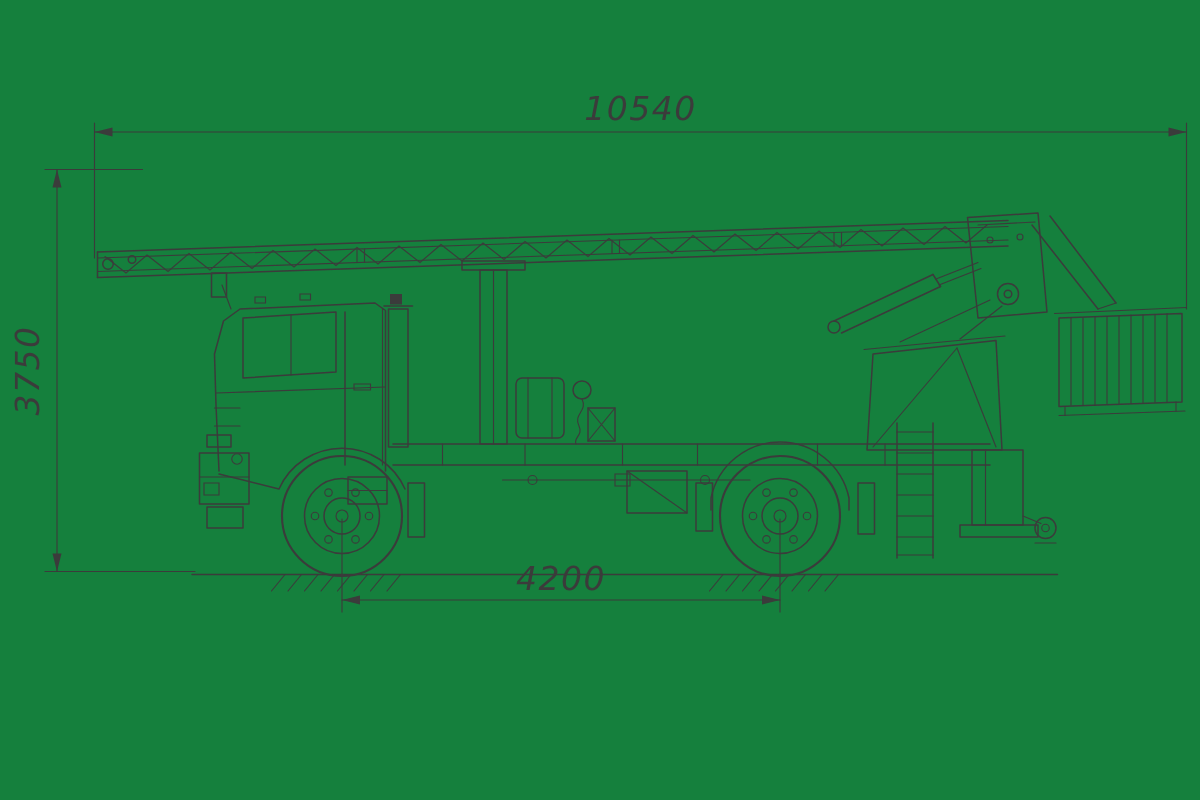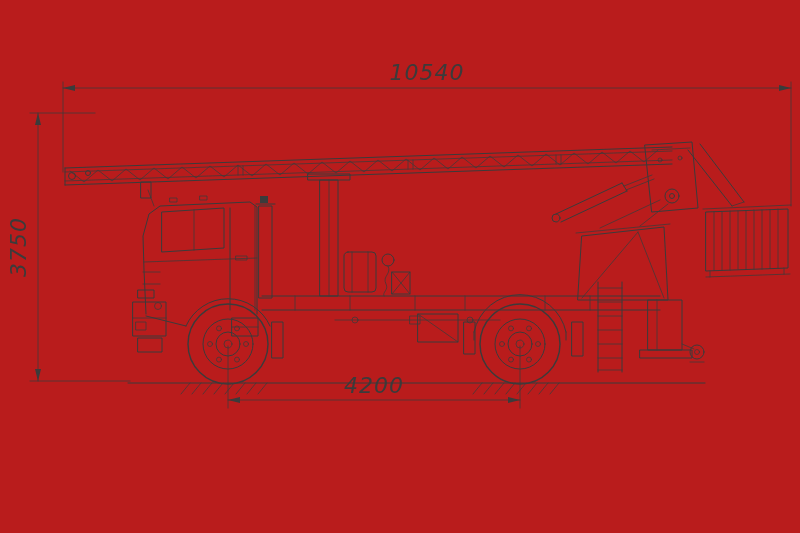"10540" .canvas { background: #b91c1c -> #15803d }
